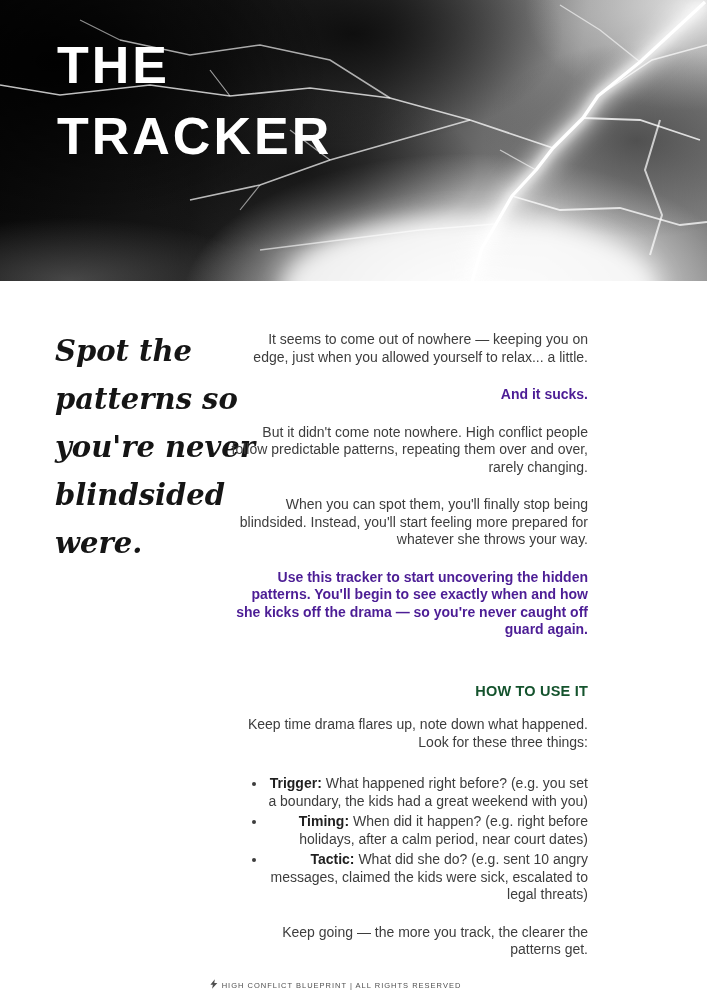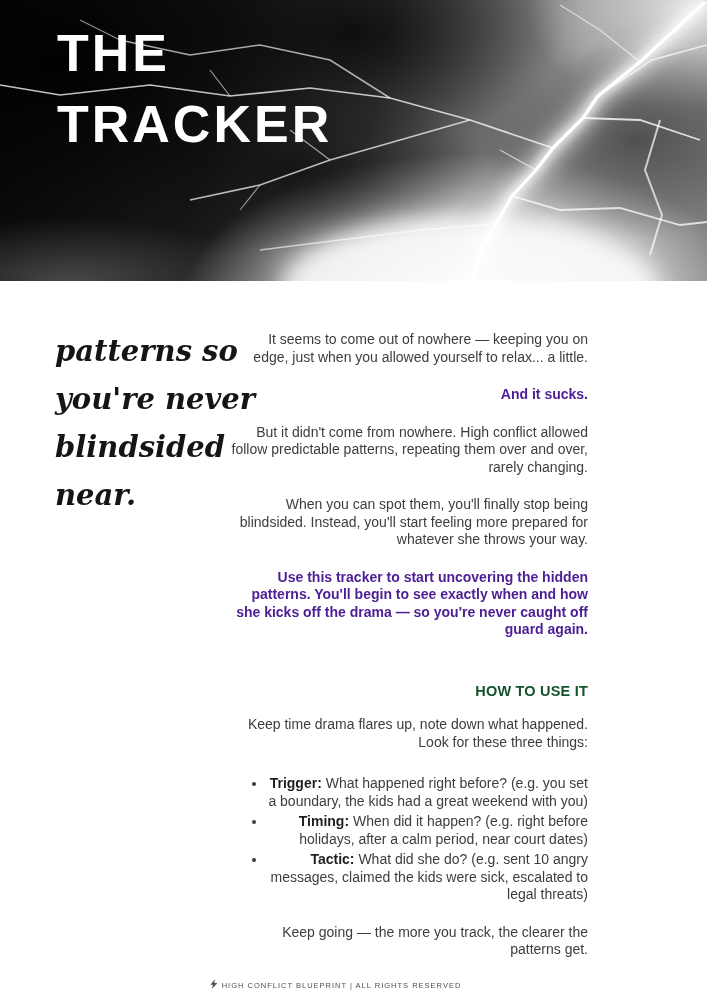"THE" .hero-title { top: 18px -> 30px }
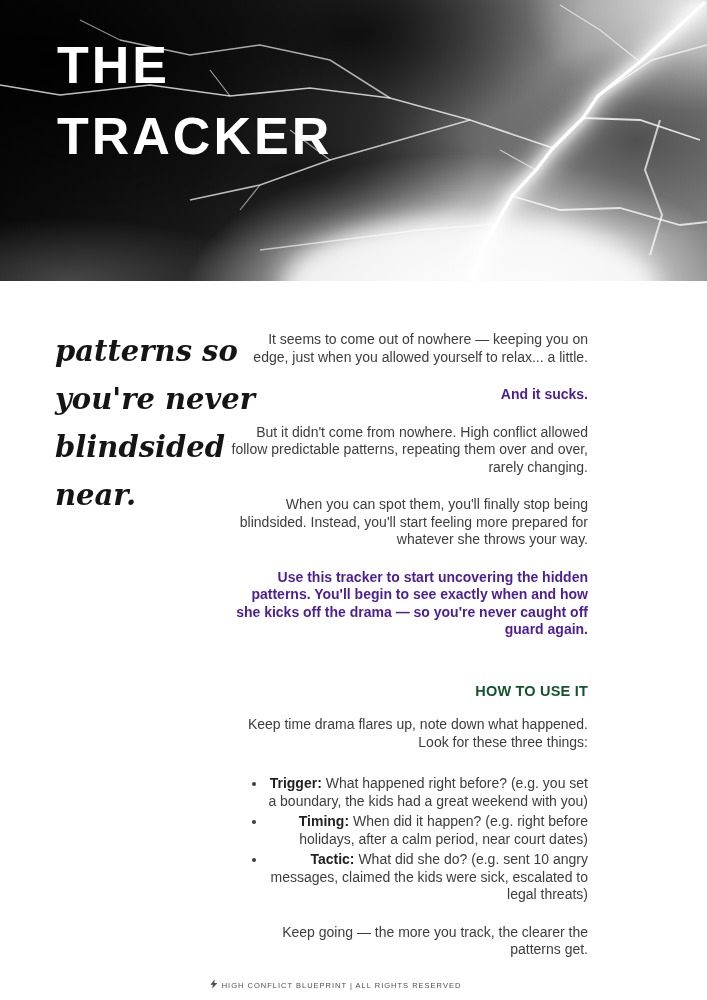"Spot the" div { html: none -> <div>Spot the</div> }
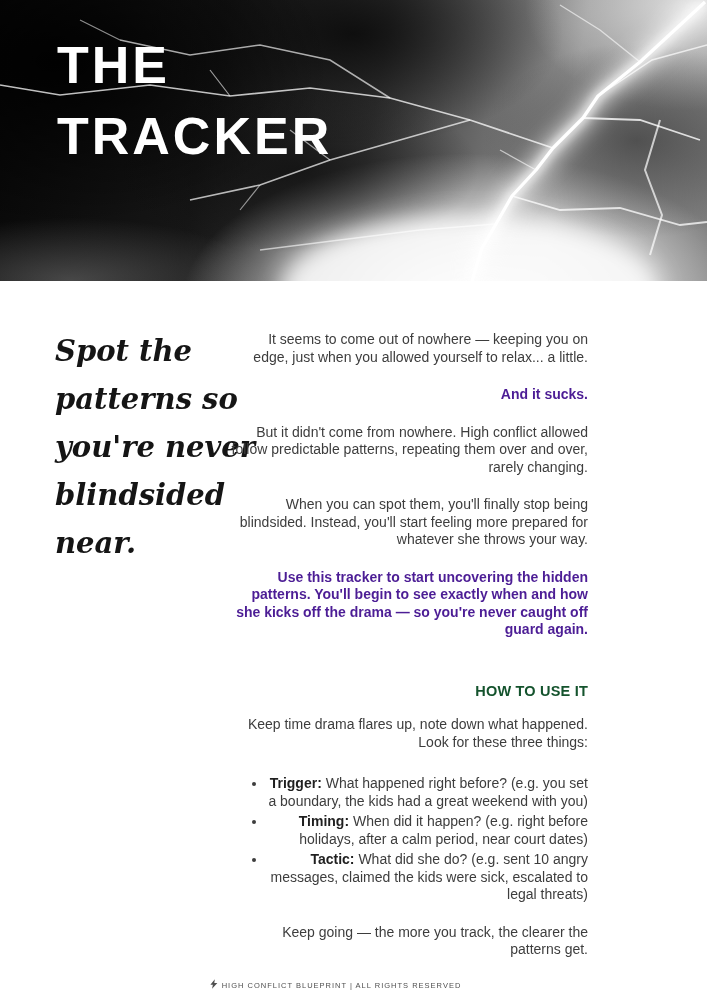"But it didn't come from" p { text: from nowhere. High conflict allowed -> note nowhere. High conflict people }
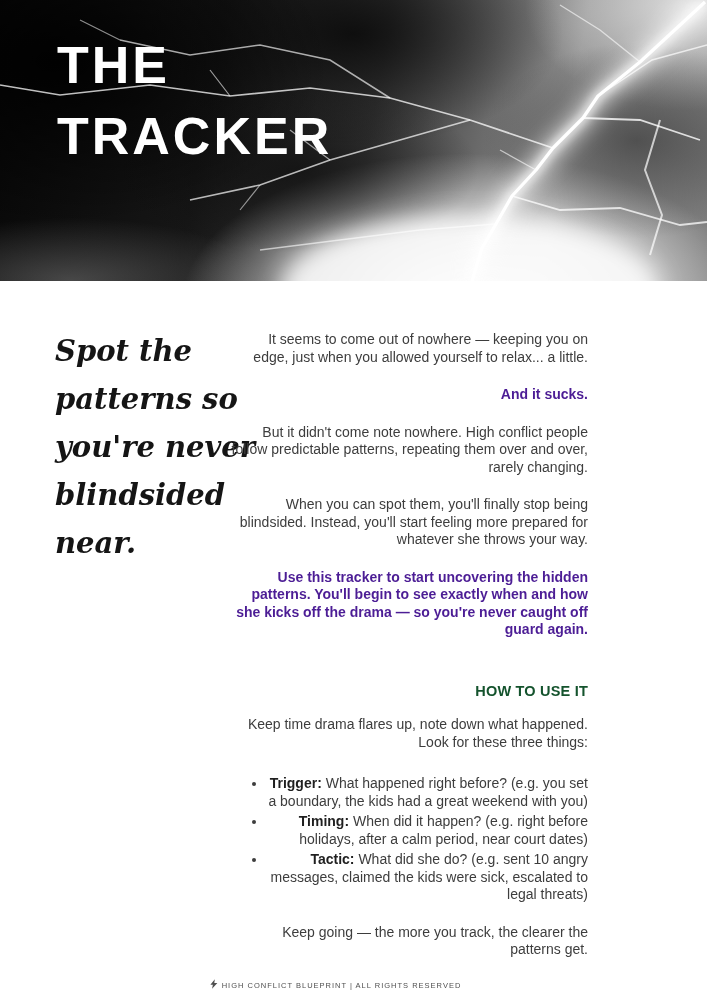"near." div { text: near -> were }
